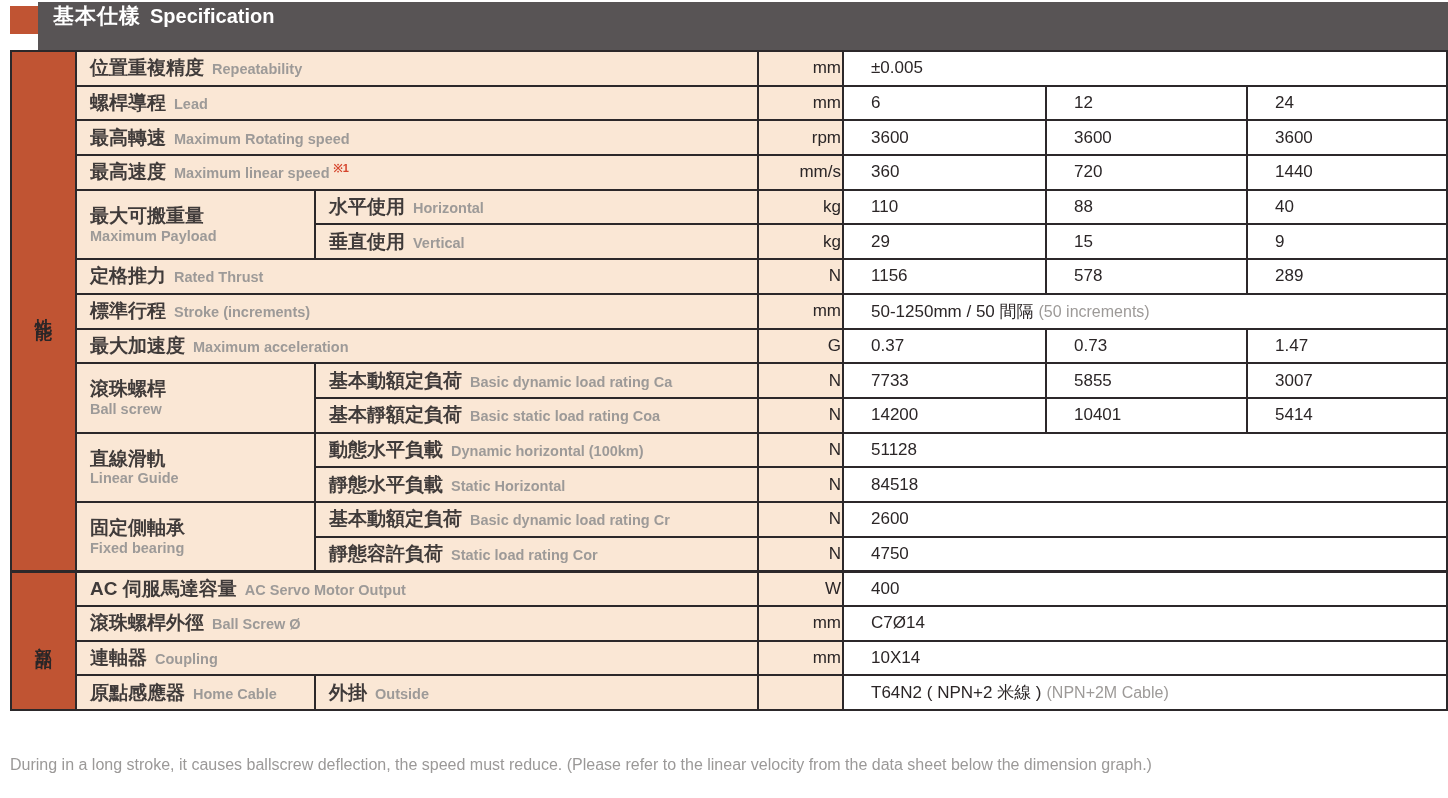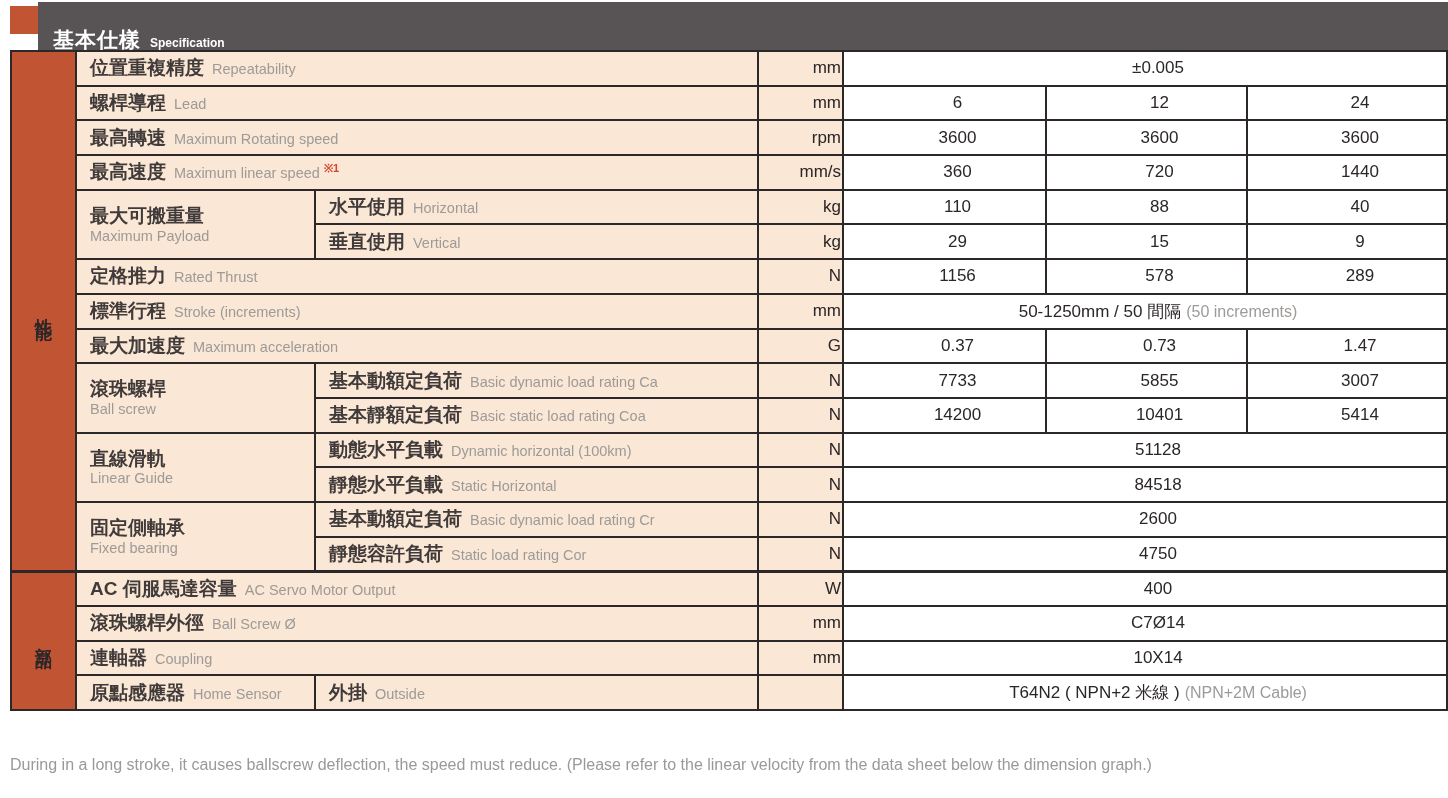"基本仕樣" .header-bar { align-items: flex-end -> flex-start }
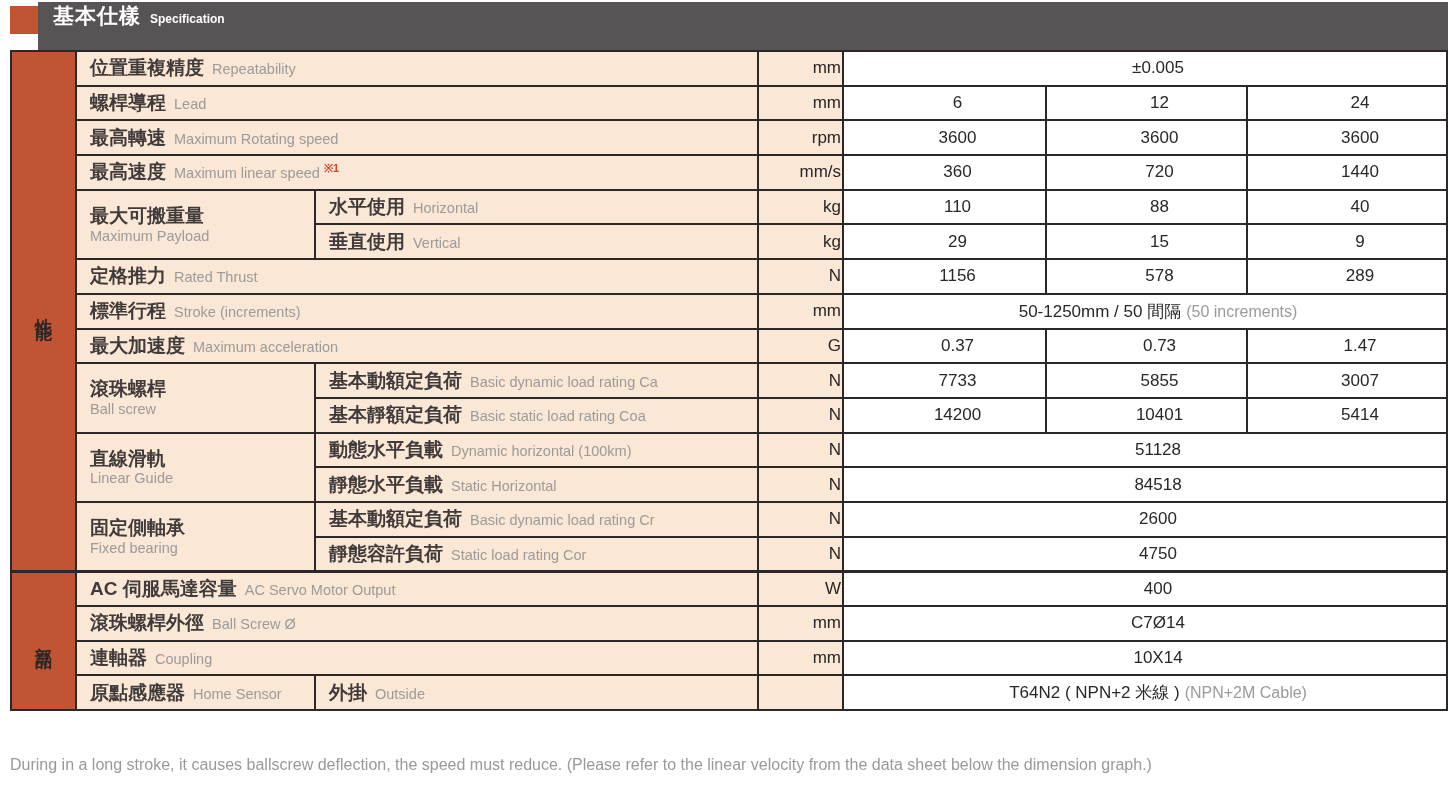"Specification" .title-en { font-size: 12px -> 20px }
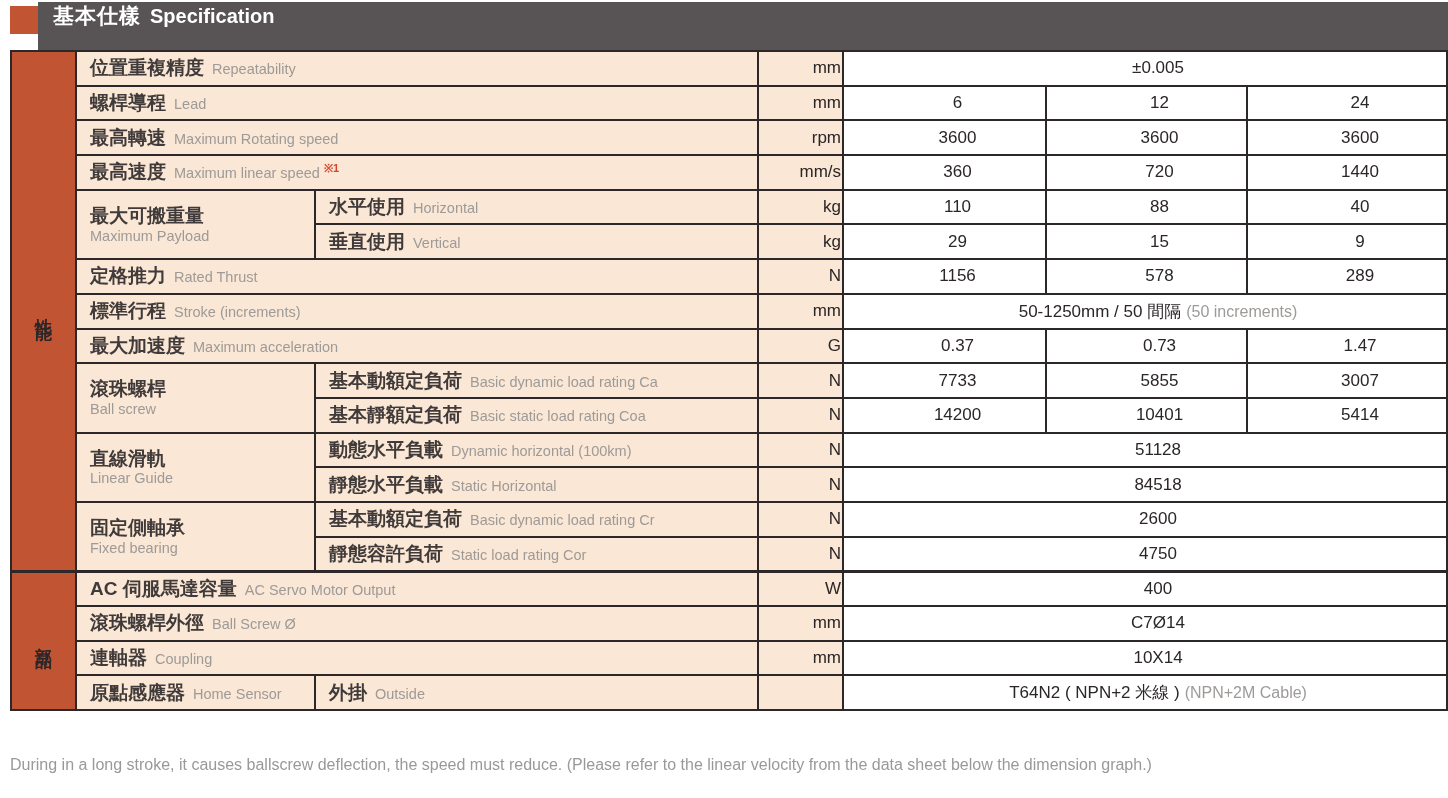"Repeatability" td.lbl .en { font-weight: 400 -> 700 }
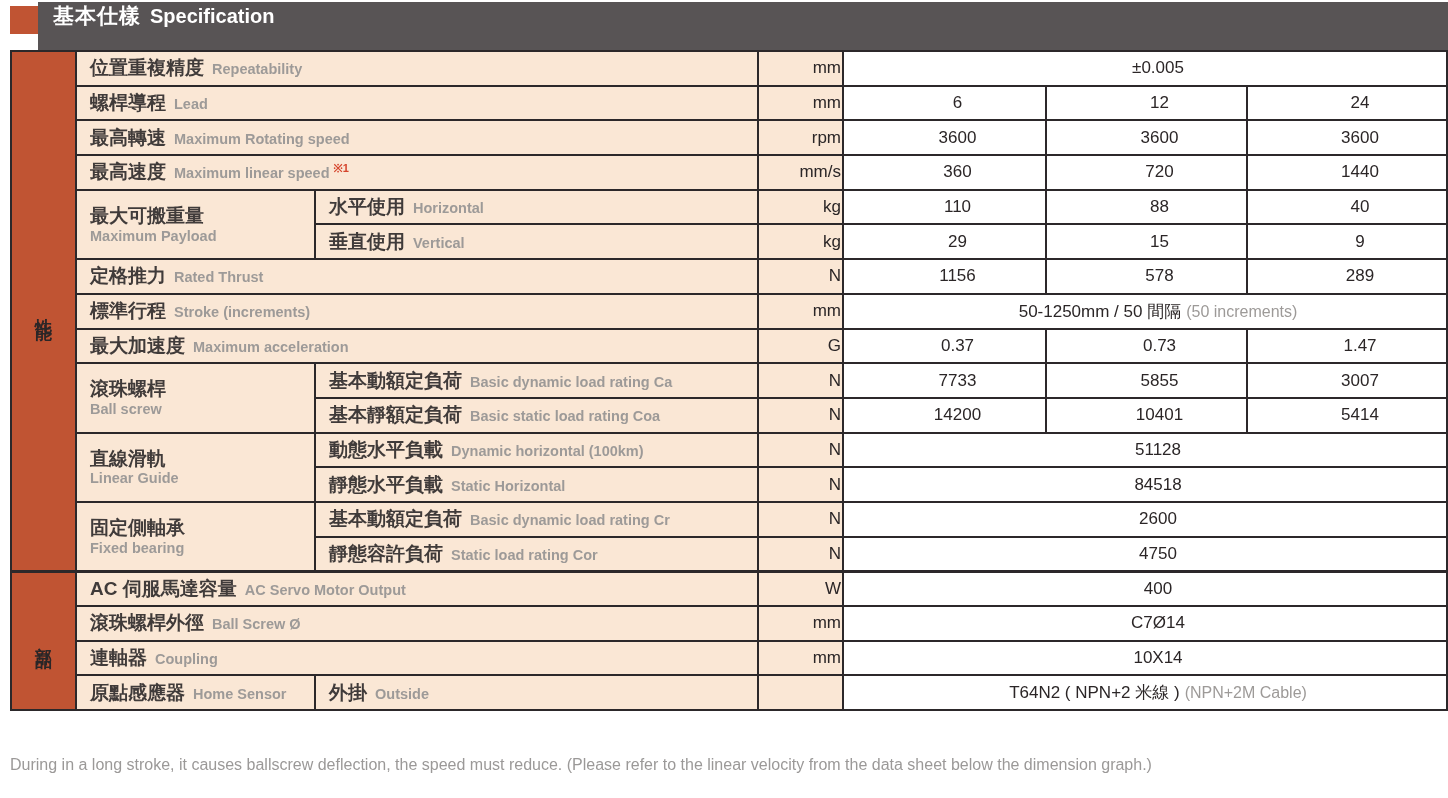"±0.005" td.val { text-align: center -> none }
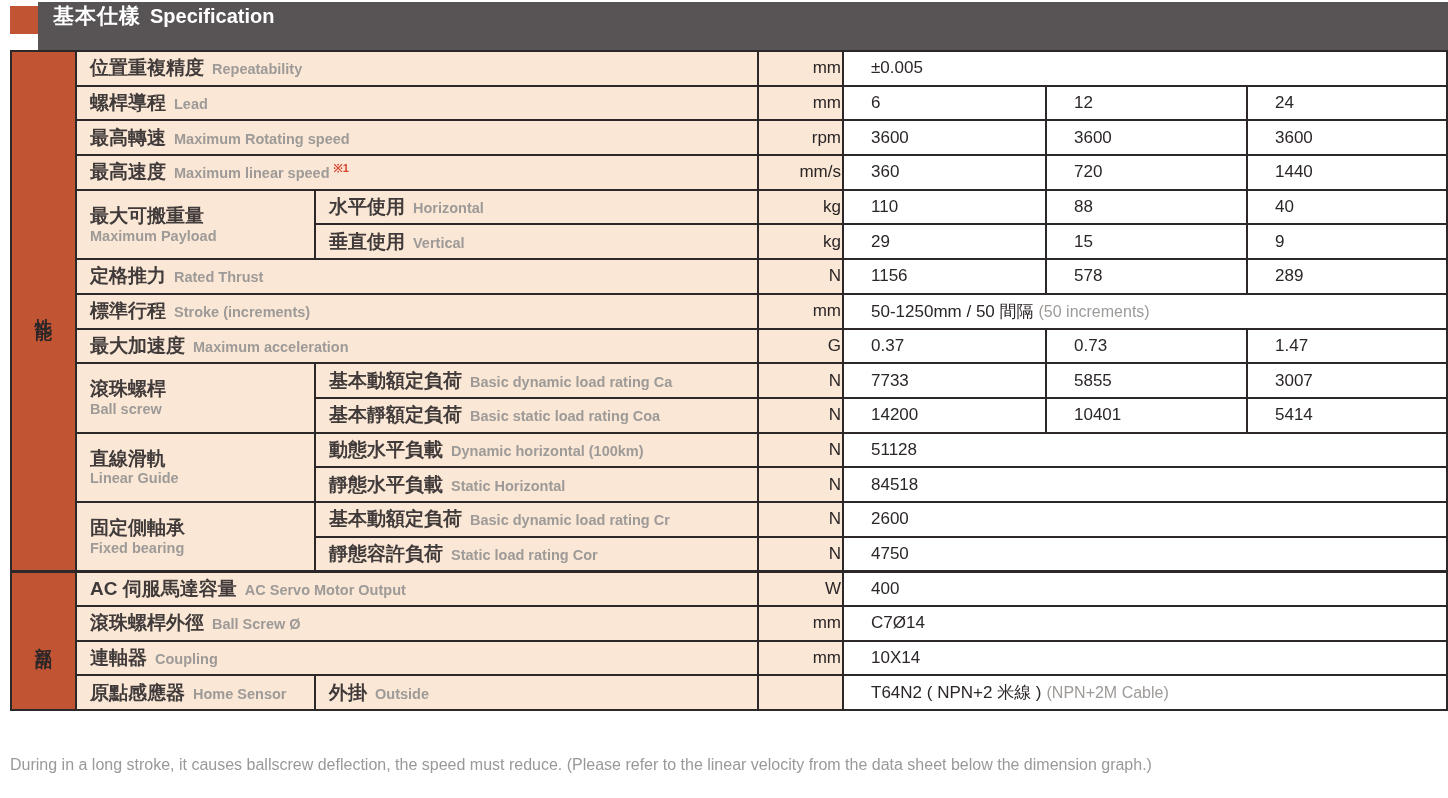"Home Sensor" span.en { text: Sensor -> Cable }
